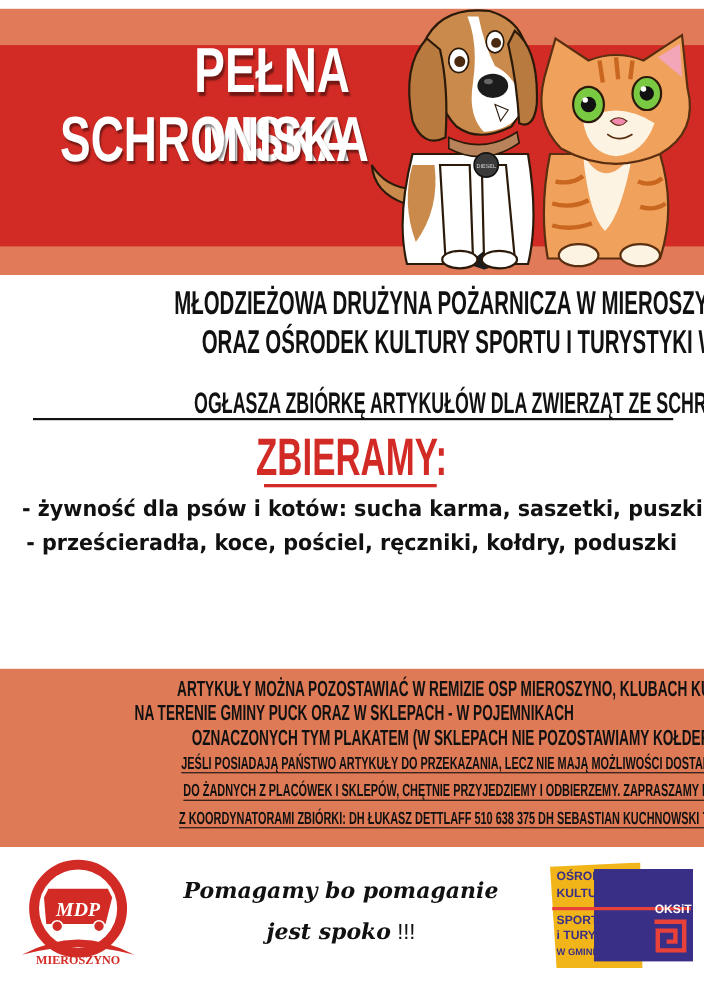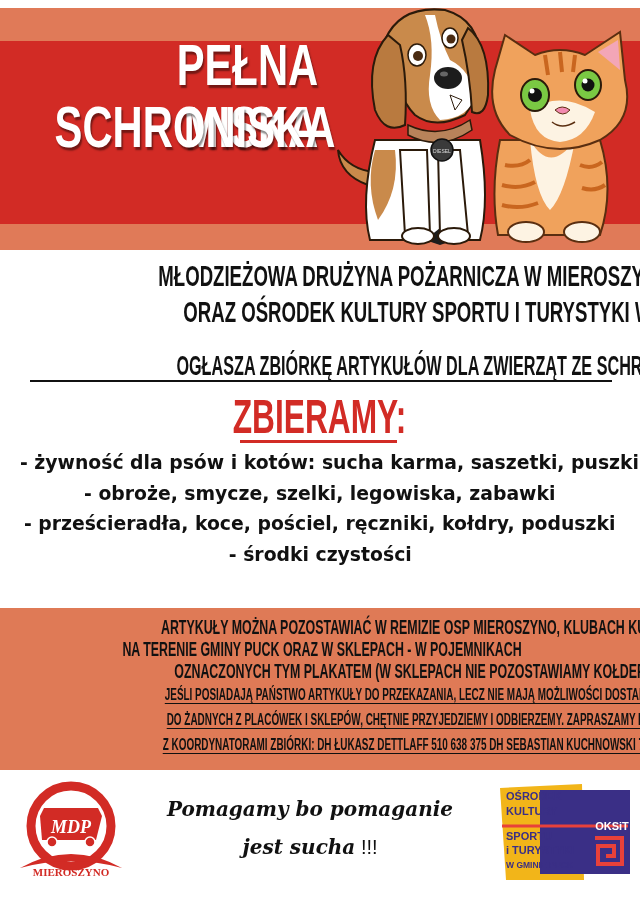"- obroże, smycze, szelki, legowiska," li { html: <li><span>- obroże, smycze, szelki, legowiska, zabawki</span></li> -> none }
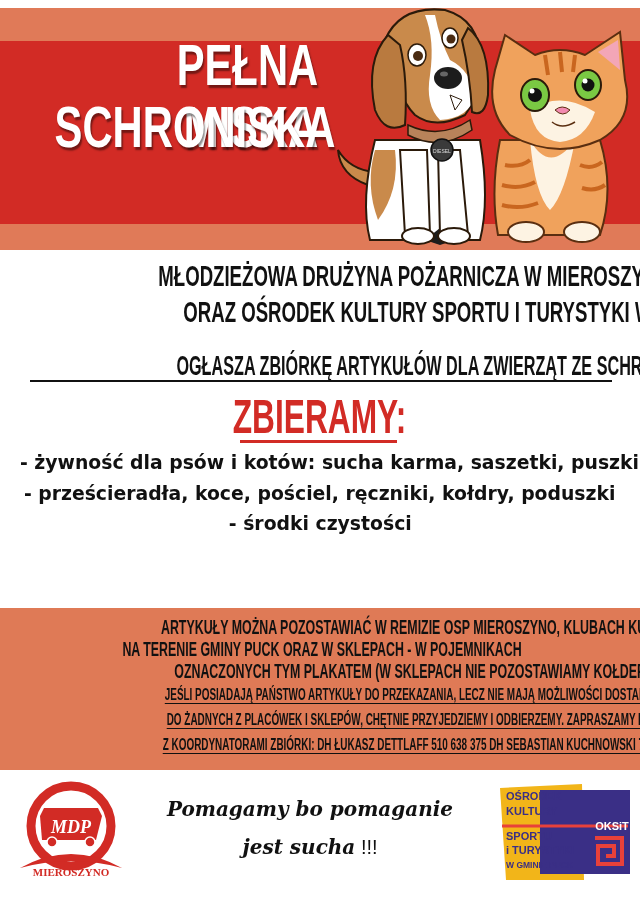"- środki czystości" li { html: <li><span>- środki czystości</span></li> -> none }
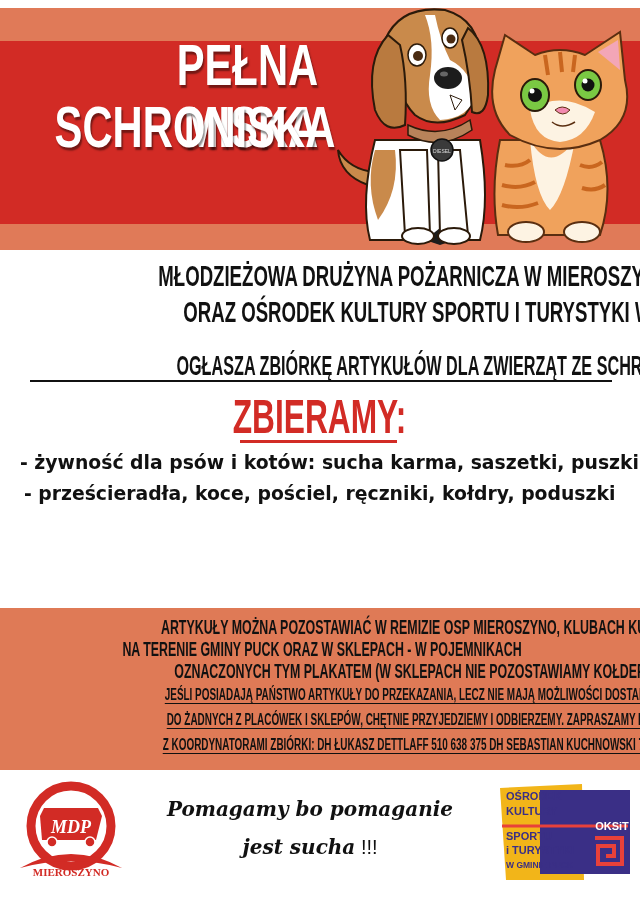"jest sucha" span { text: sucha -> spoko }
